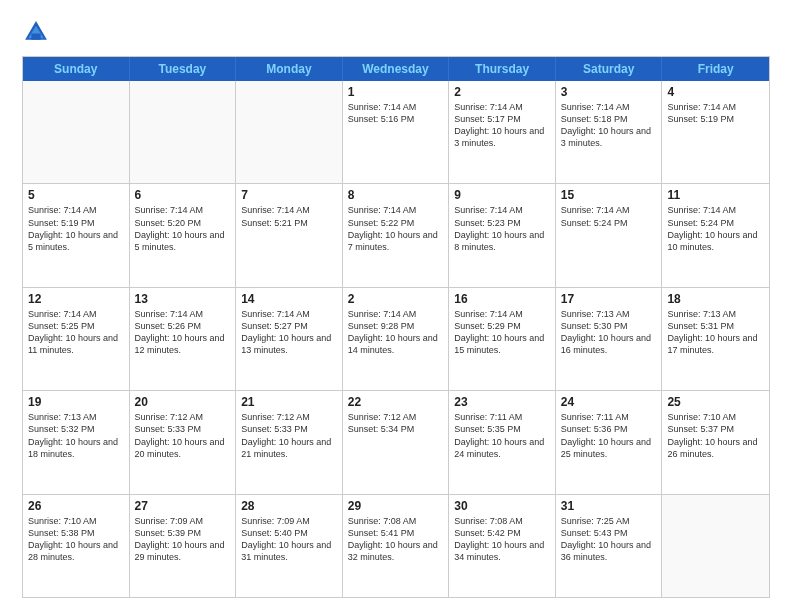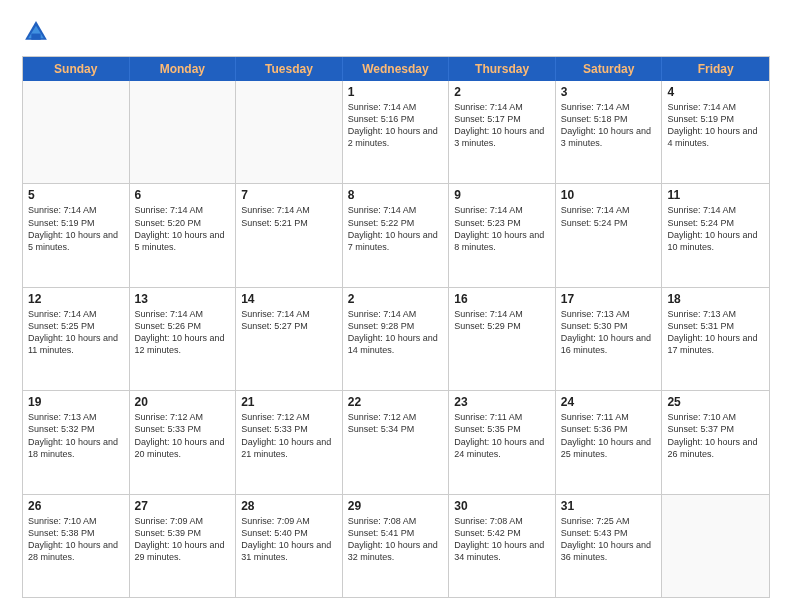"Sunday" .cal-header-cell { color: #fdba74 -> #7dd3fc }
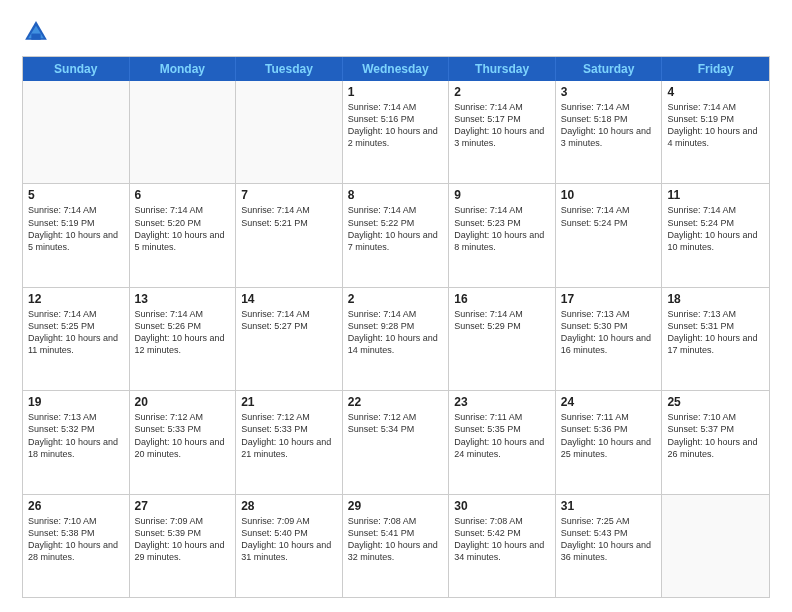"Monday" div.cal-header-cell { order: before "Tuesday" -> after "Tuesday" }
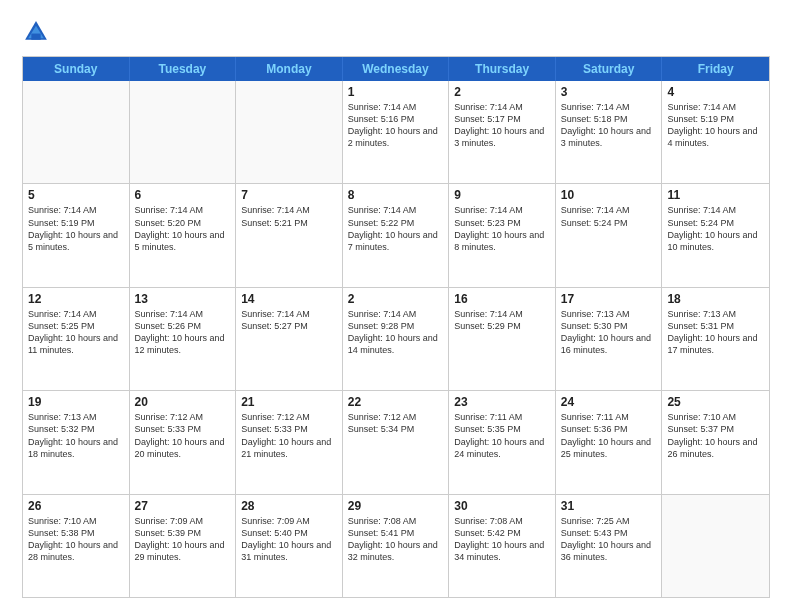"Daylight: 10 hours and 2" div.cell-line { html: <div>Daylight: 10 hours and 2 minutes.</div> -> none }
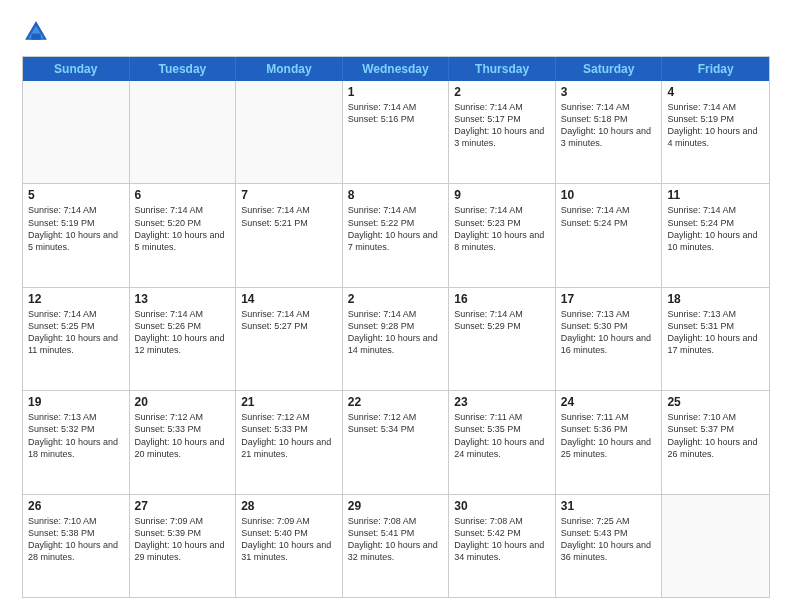"Daylight: 10 hours and 4" div.cell-line { html: <div>Daylight: 10 hours and 4 minutes.</div> -> none }
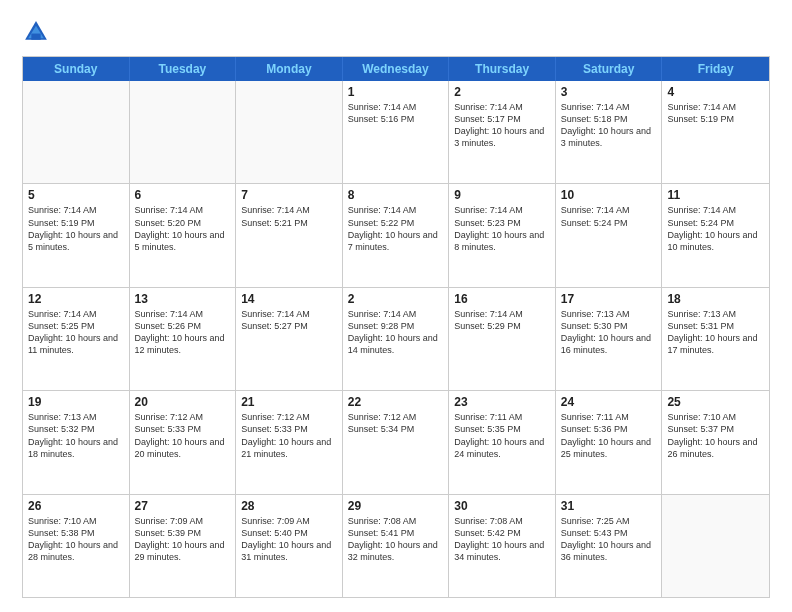"10" div.day-num { text: 10 -> 15 }
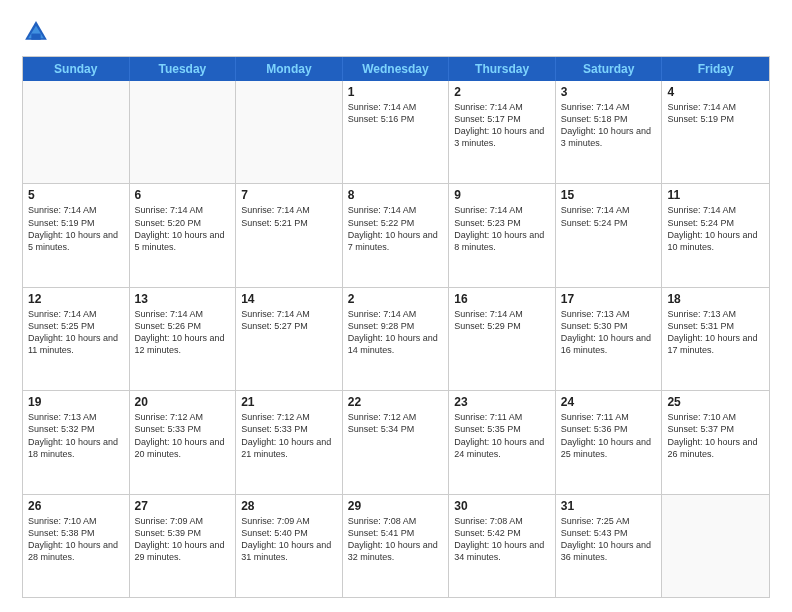"Daylight: 10 hours and 13" div.cell-line { html: none -> <div>Daylight: 10 hours and 13 minutes.</div> }
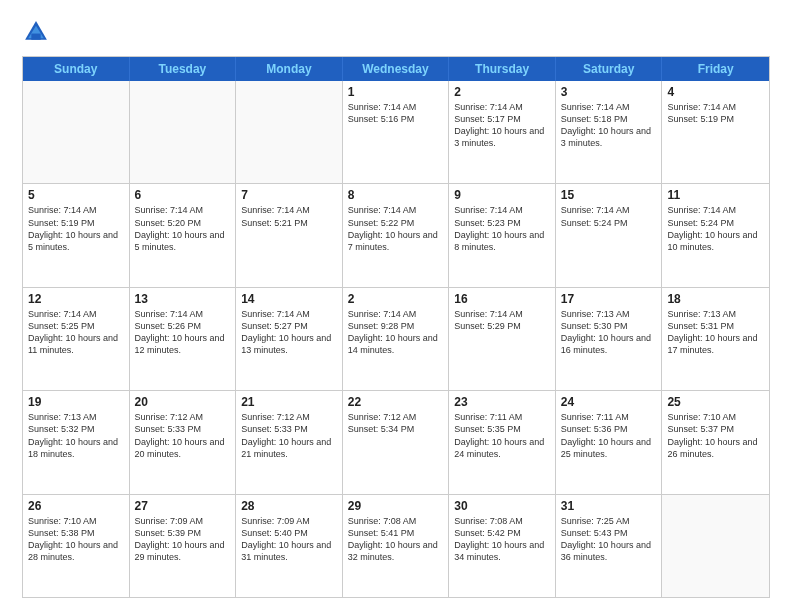"Daylight: 10 hours and 15" div.cell-line { html: none -> <div>Daylight: 10 hours and 15 minutes.</div> }
